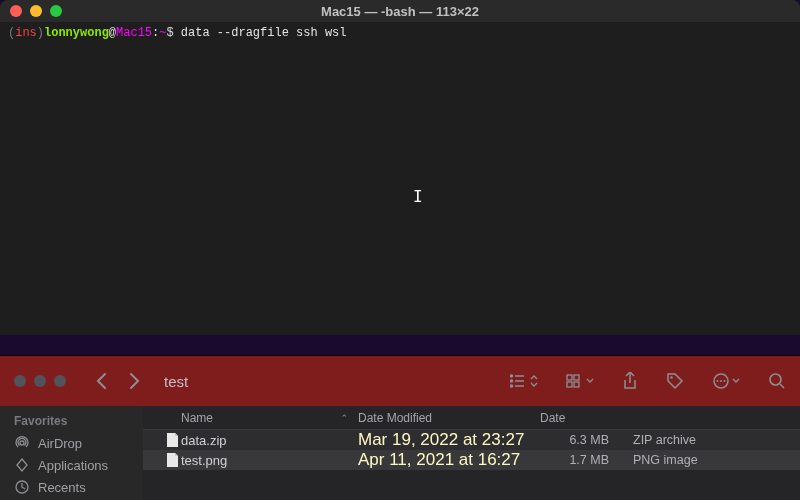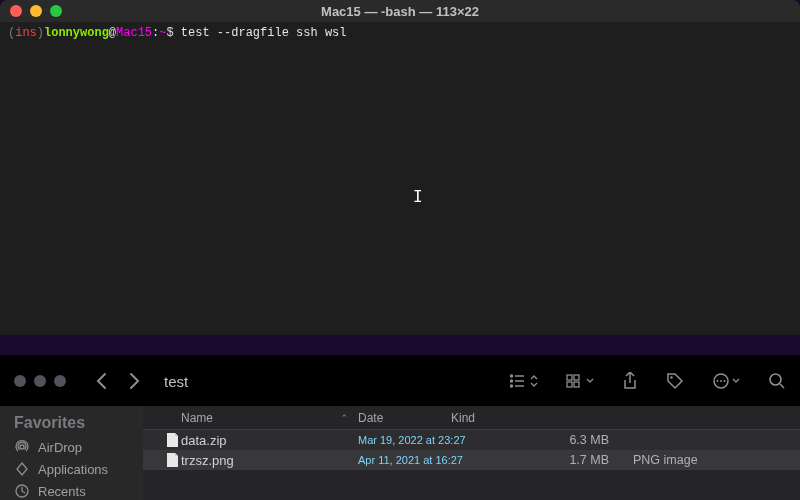"test --dragfile ssh wsl" span.p-cmd { text: test -> data }
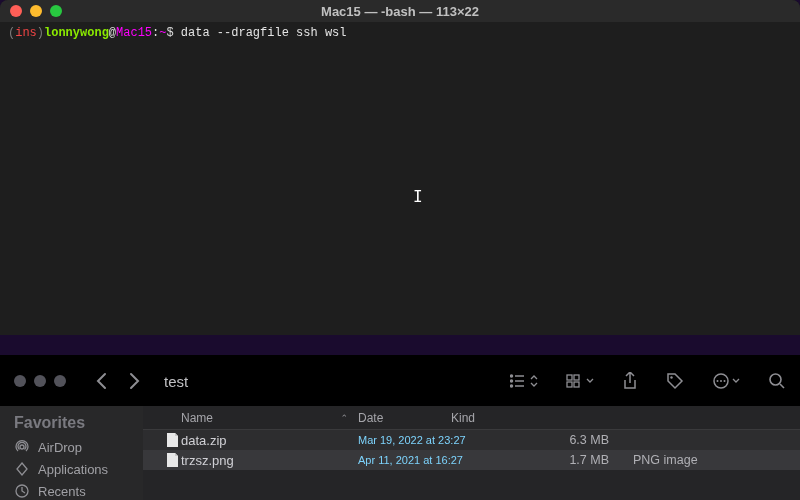"test" .finder-toolbar { background: #000000 -> #7f1d1d }
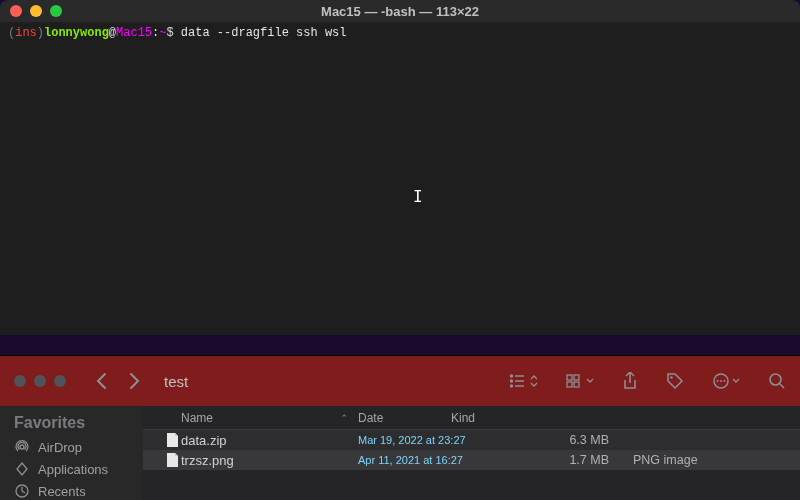"Favorites" .sidebar-header { font-size: 16px -> 12px }
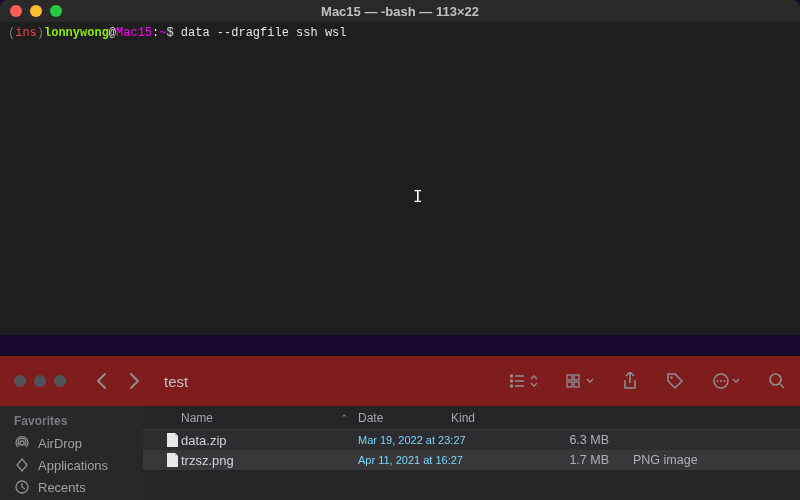"Date Modified" div.col-date { html: none -> <div>Date Modified</div> }
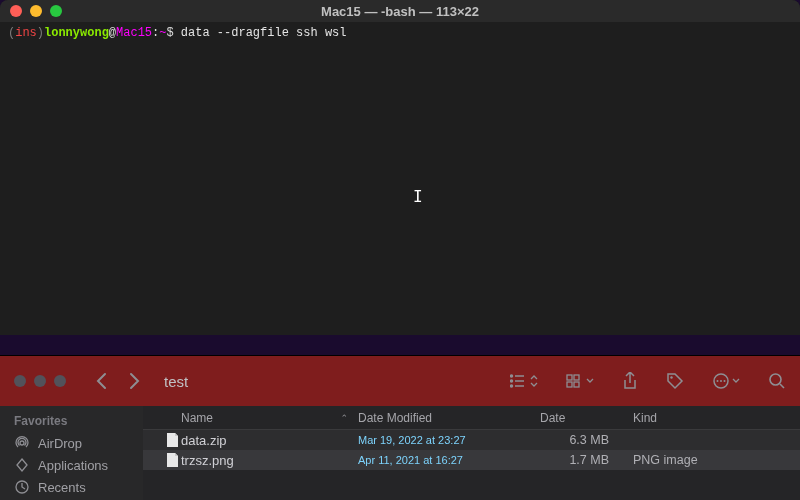"Kind" div.col-kind { html: <div>Kind</div> -> none }
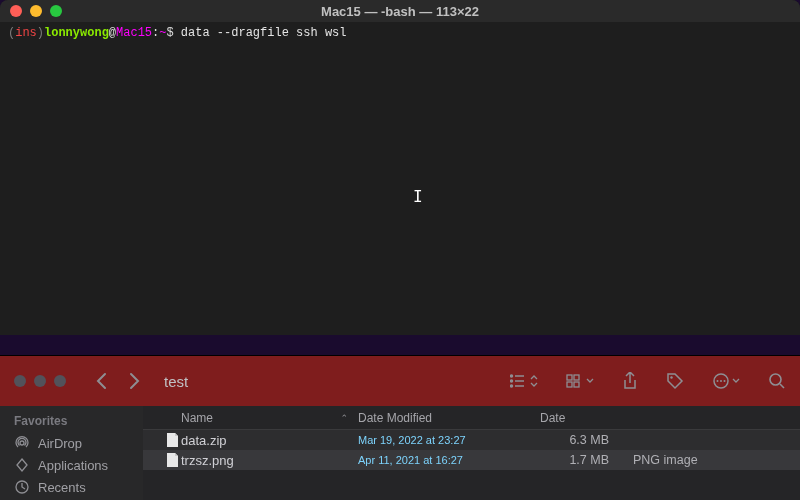"Mar 19, 2022 at 23:27" .file-date { color: #7dd3fc -> #fef9c3; font-size: 11px -> 17px }
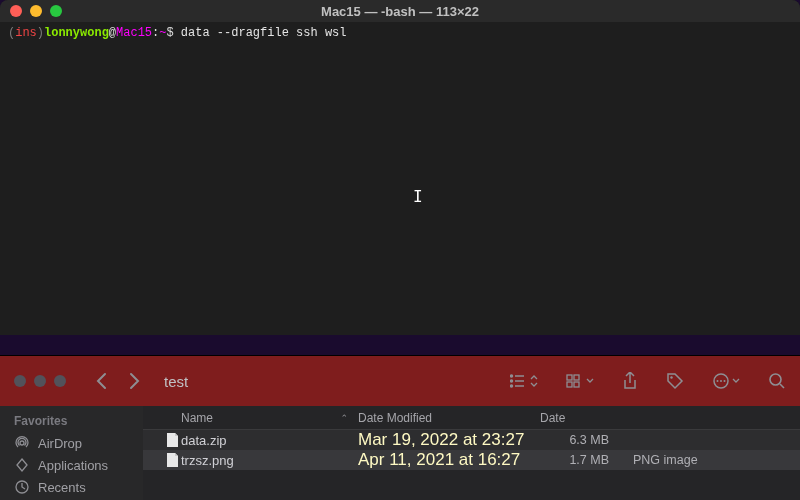"ZIP archive" span.file-kind { html: none -> <span>ZIP archive</span> }
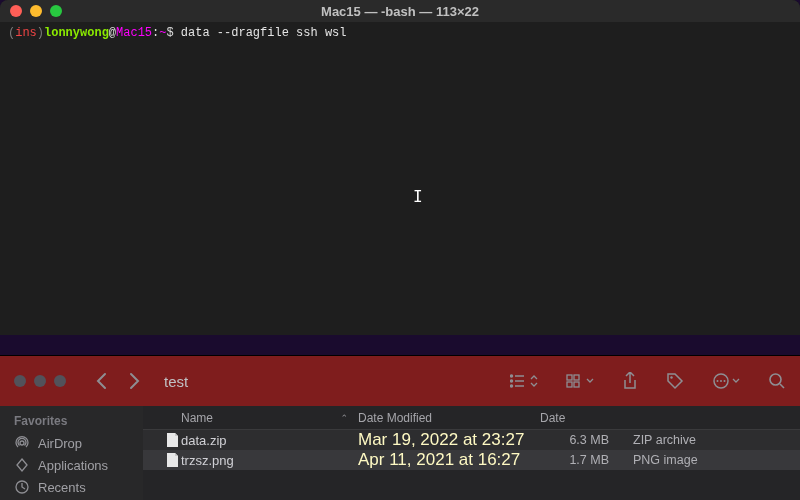"trzsz.png" span.file-name { text: trzsz.png -> test.png }
